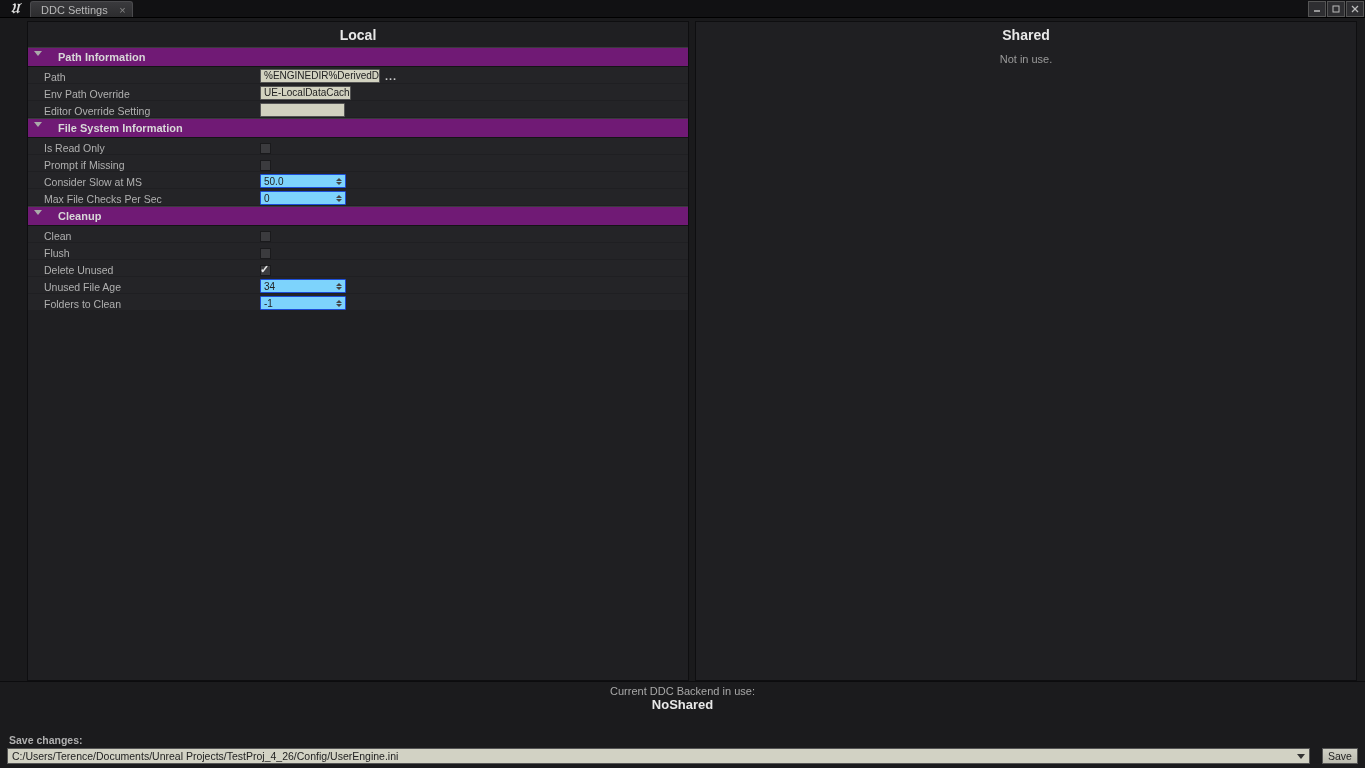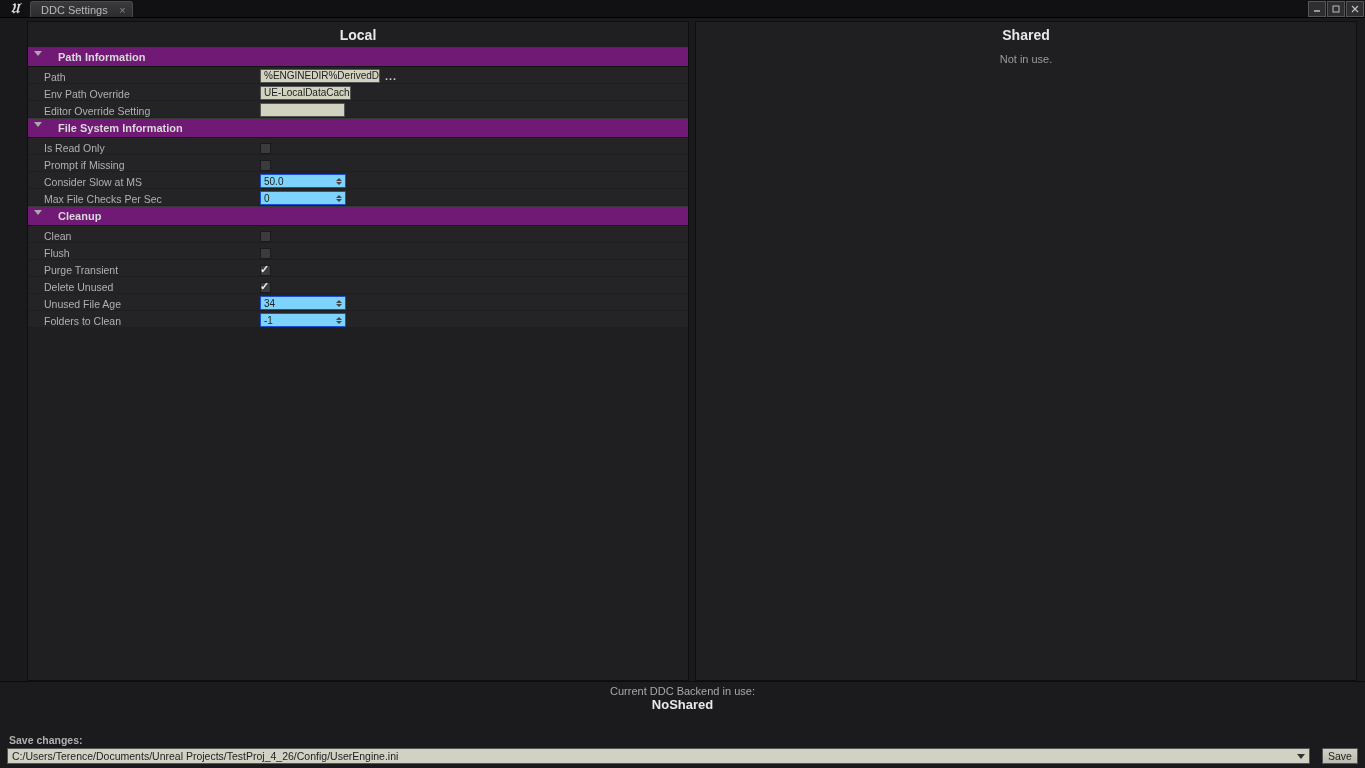"Purge Transient" div.row { html: <div> <div>Purge Transient</div> <div> <div></div> </div> </div> -> none }
